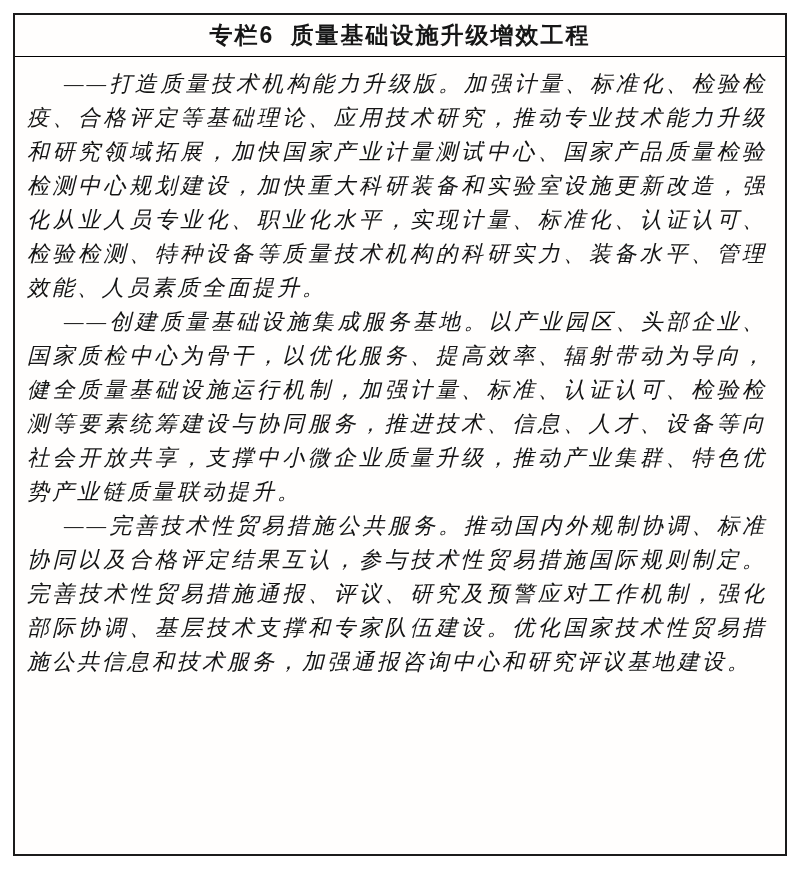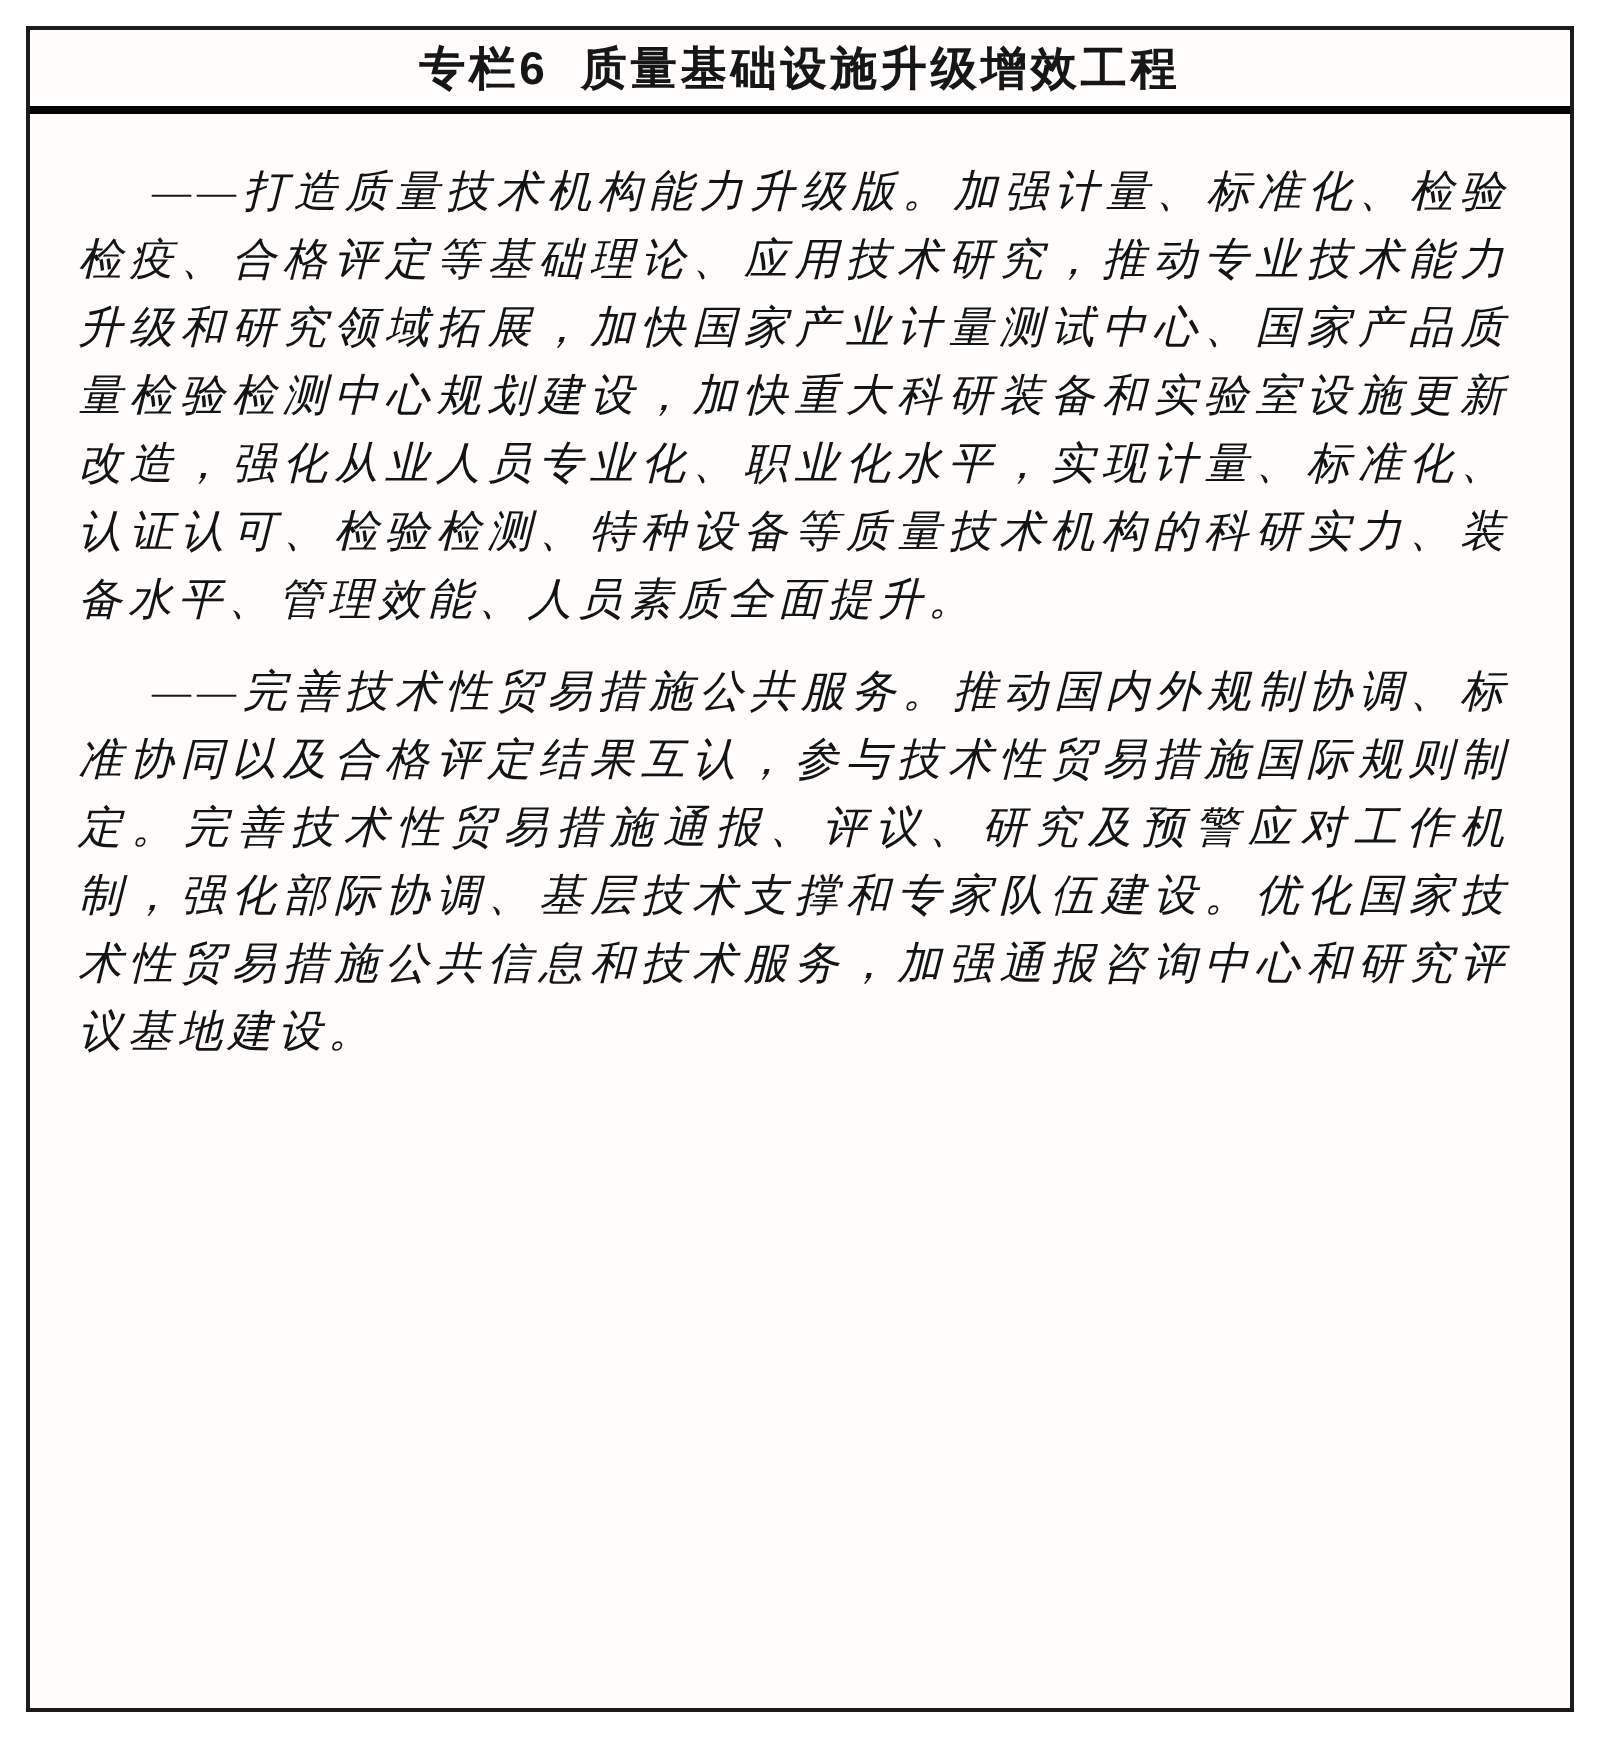"专栏6 质量基础设施升级增效工程" .panel-header { border-bottom: 4px solid #000000 -> 1px solid #000000 }
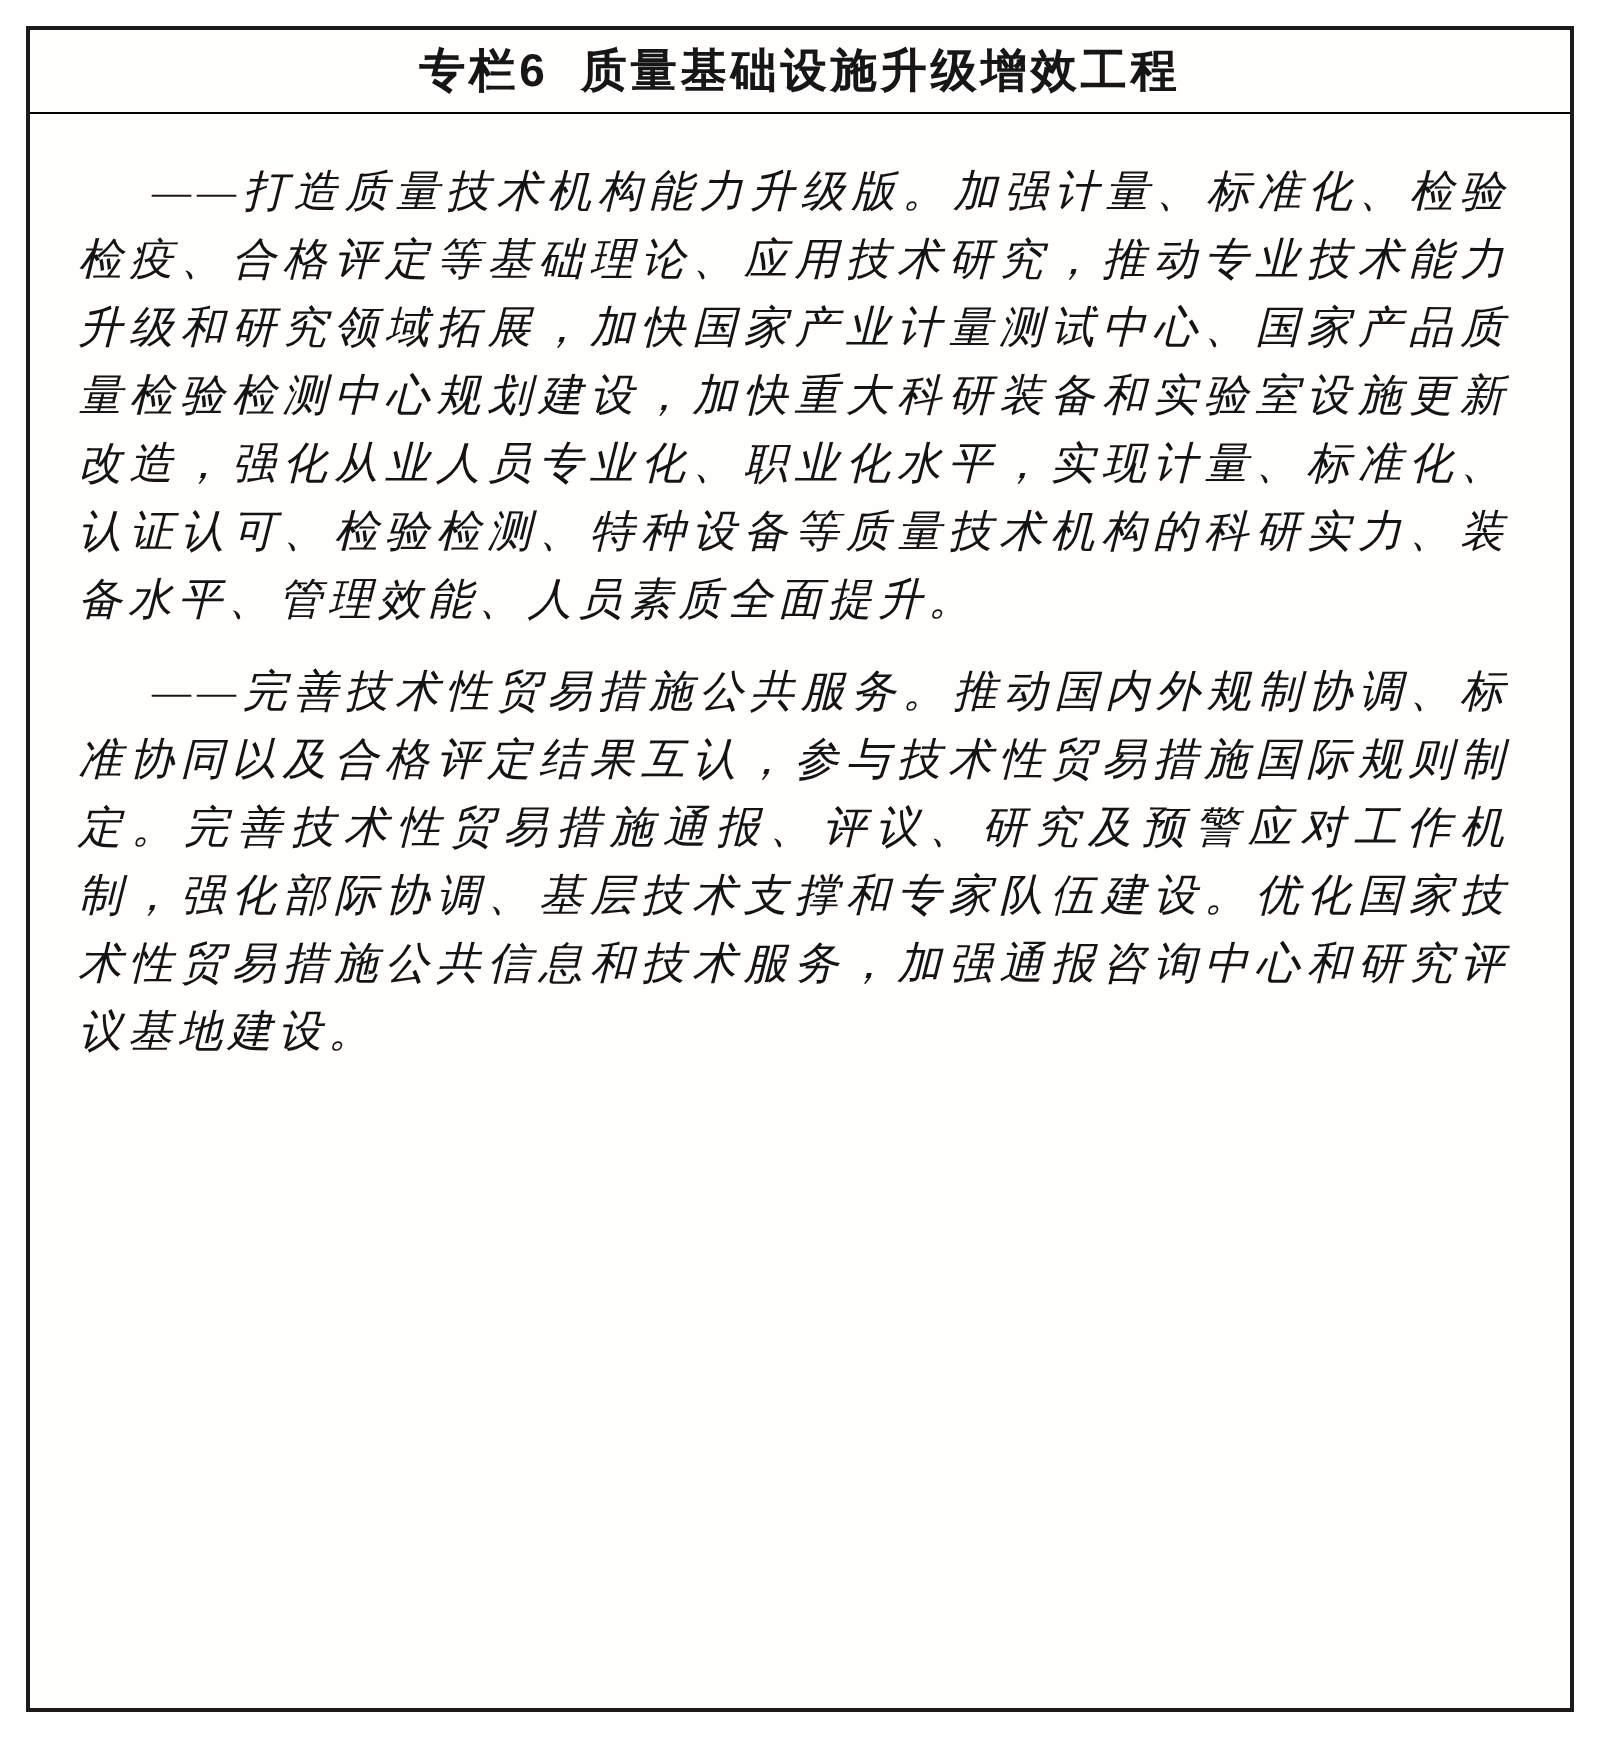"——打造质量技术机构能力升级版。加强计量、标准化、检验检疫、合格评定等基础理论、" .panel-body p { margin: 12px -> 0 }
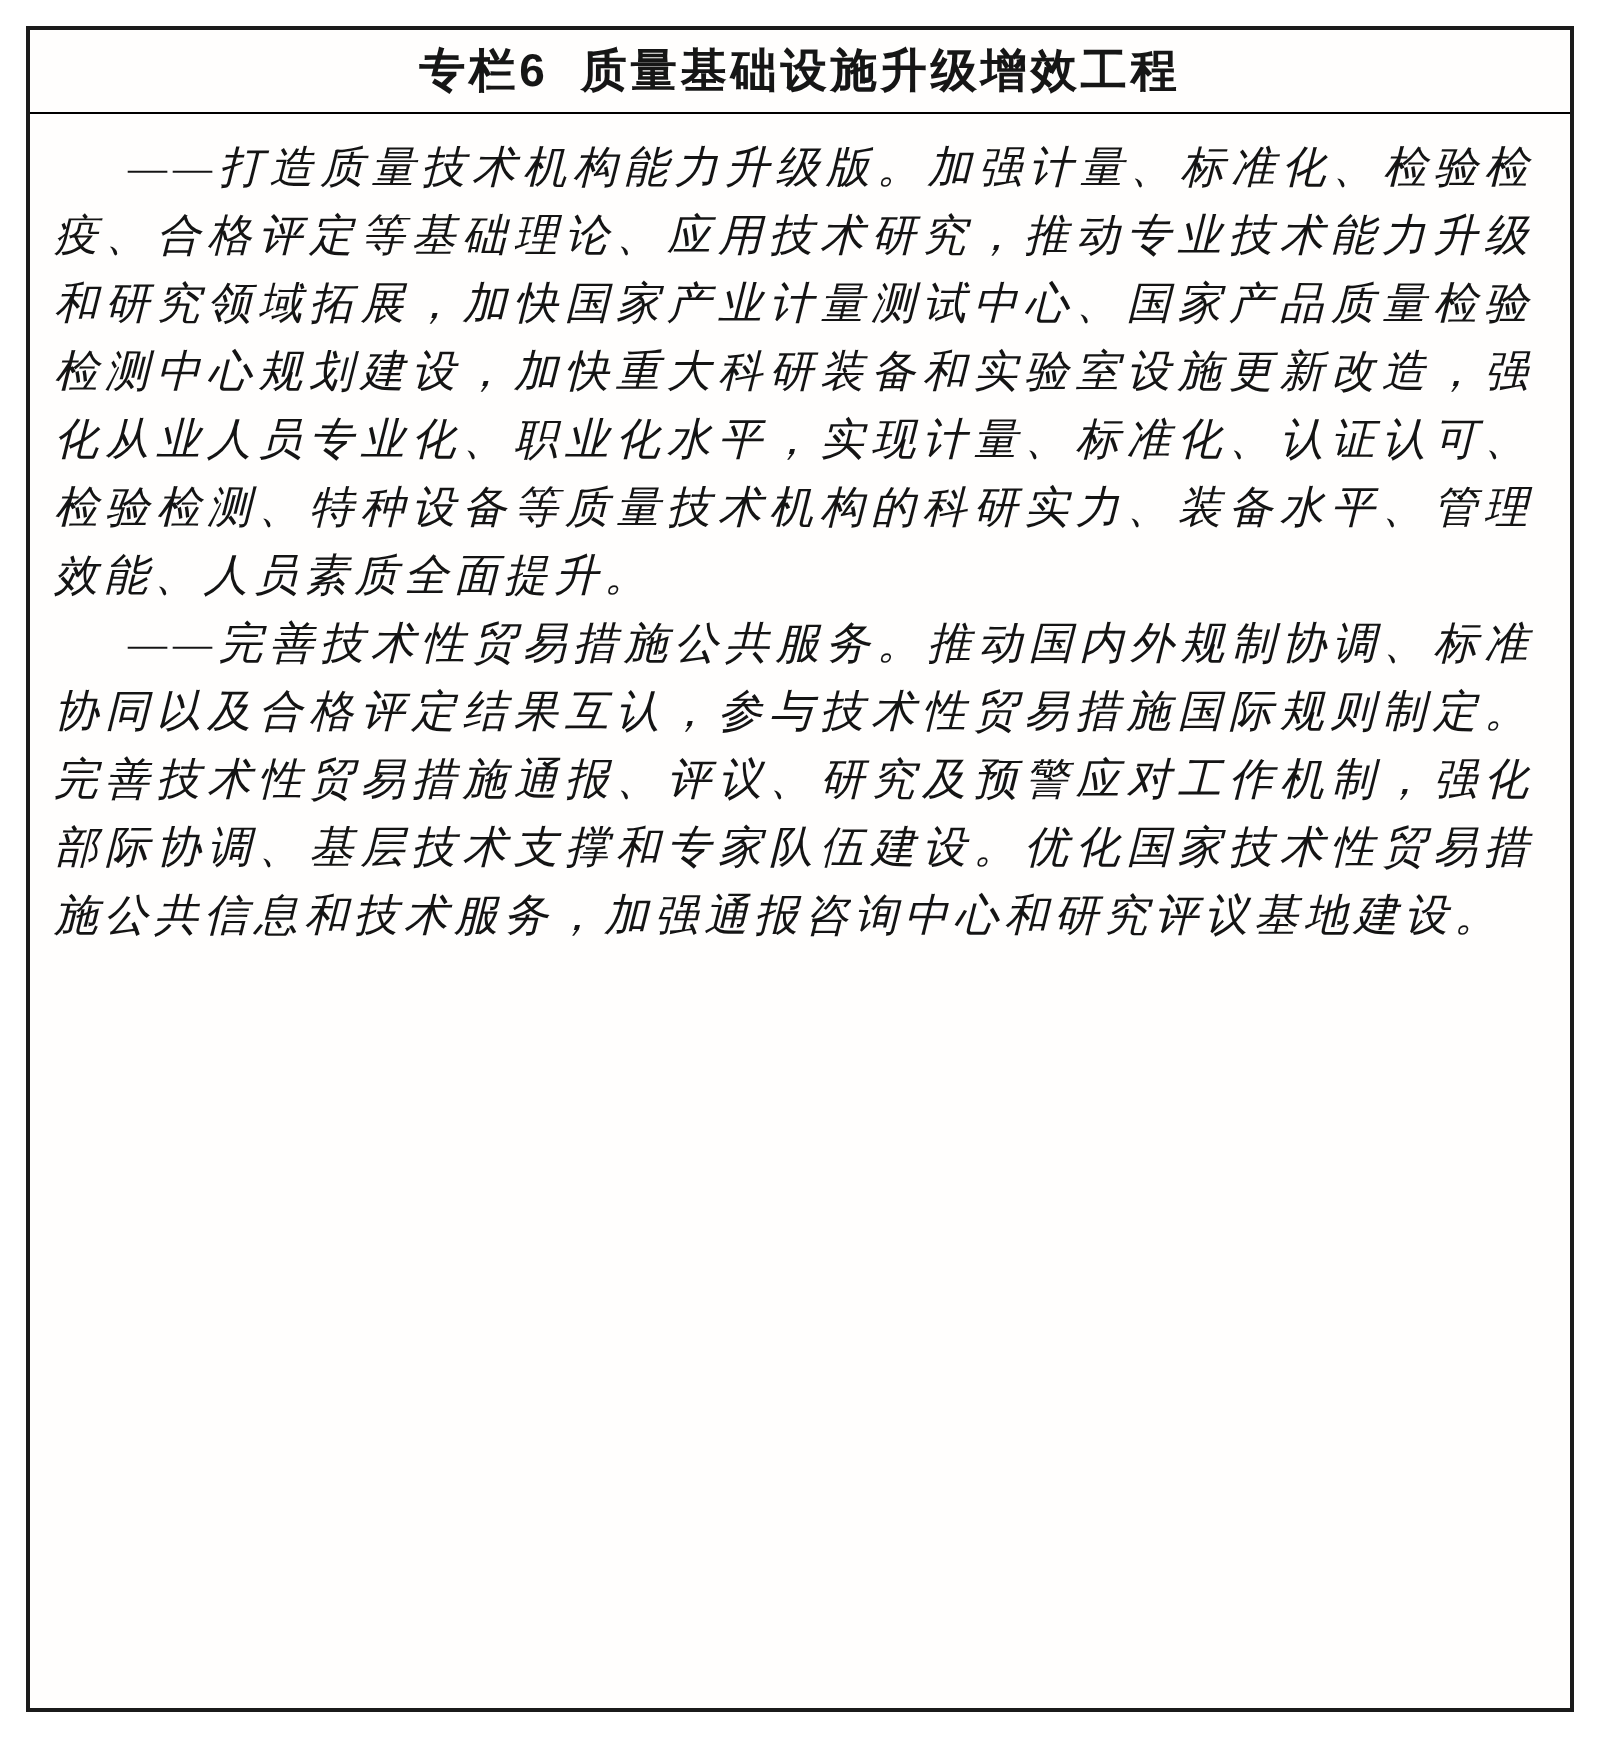"——创建质量基础设施集成服务基地。以产业园区、头部企业、国家质检中心为骨干，以优" p { html: none -> <p>——创建质量基础设施集成服务基地。以产业园区、头部企业、国家质检中心为骨干，以优化服务、提高效率、辐射带动为导向，健全质量基础设施运行机制，加强计量、标准、认证认可、检验检测等要素统筹建设与协同服务，推进技术、信息、人才、设备等向社会开放共享，支撑中小微企业质量升级，推动产业集群、特色优势产业链质量联动提升。</p> }
